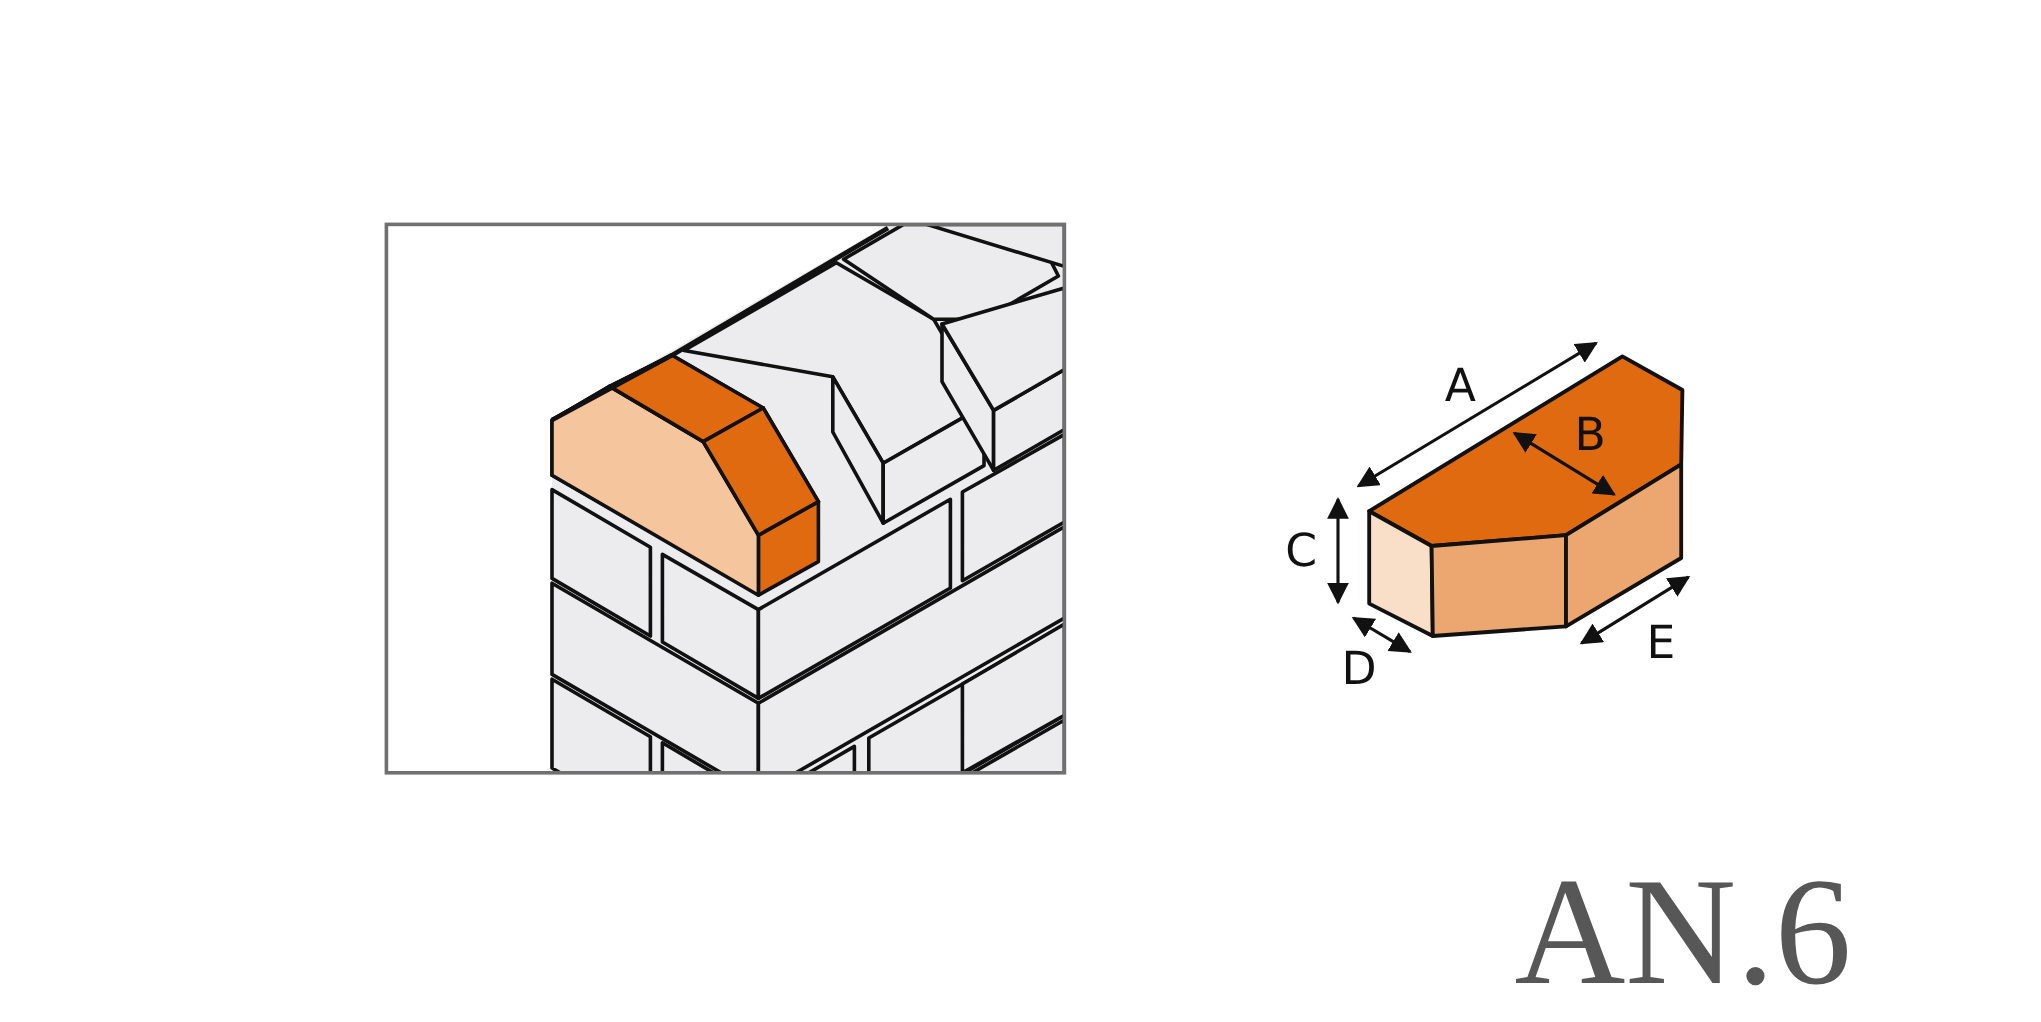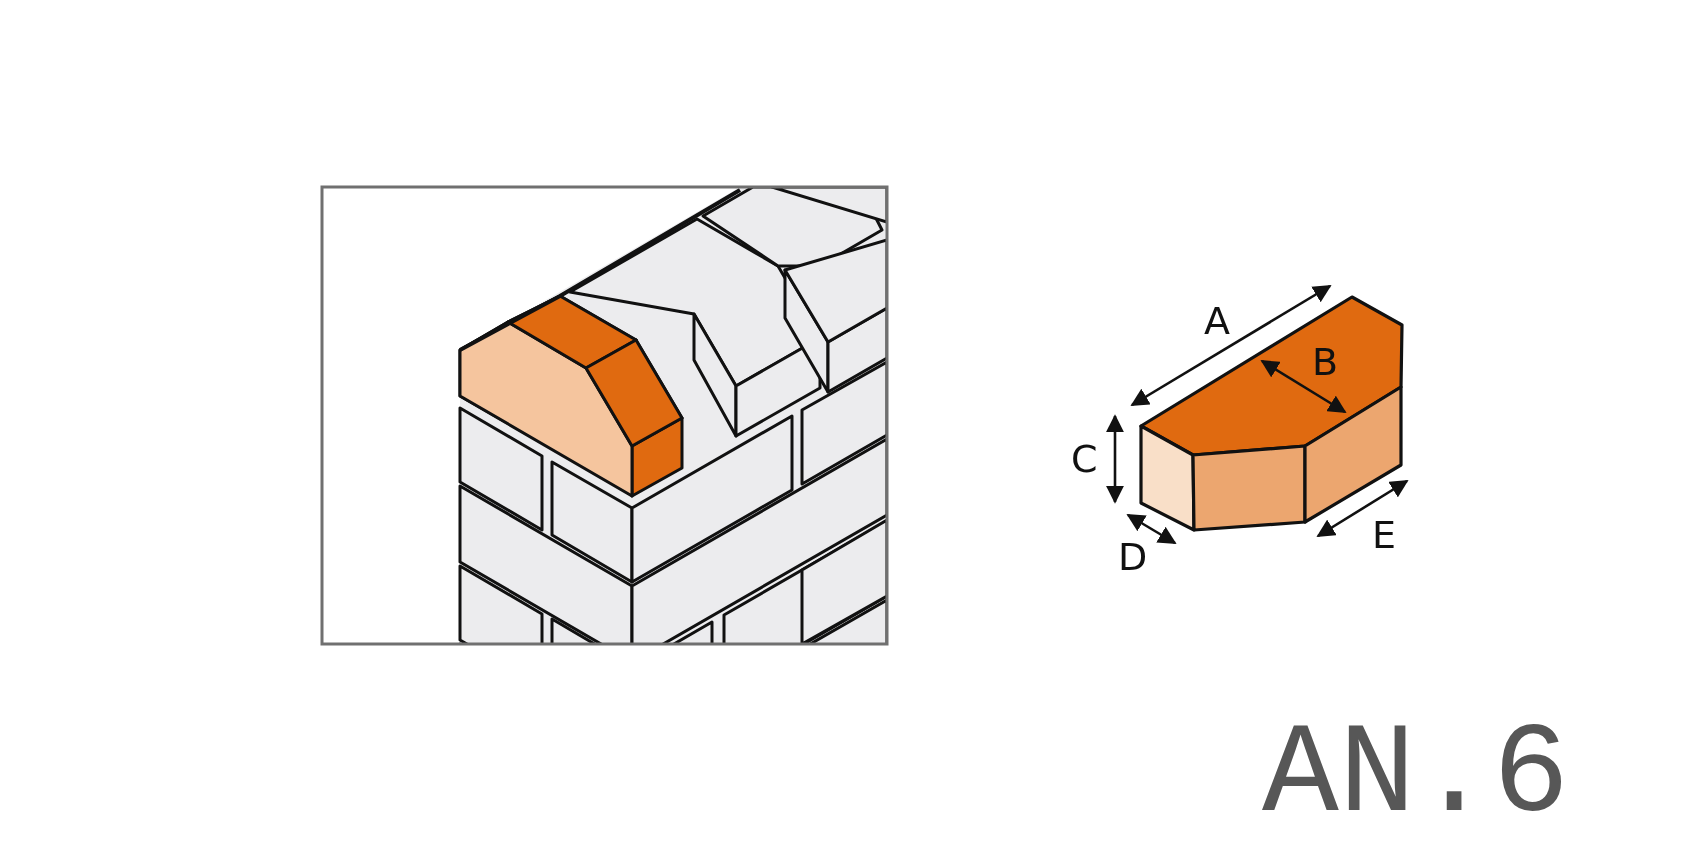"AN.6" .code { font-family: Liberation Mono, monospace -> Liberation Serif, serif }
